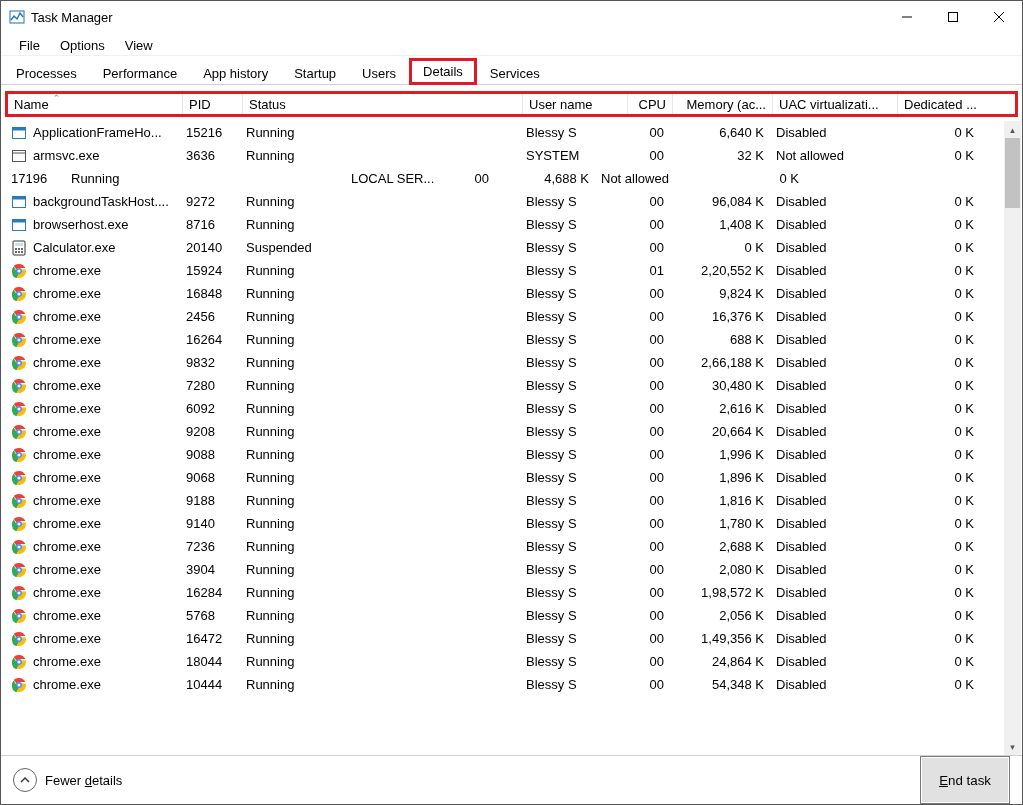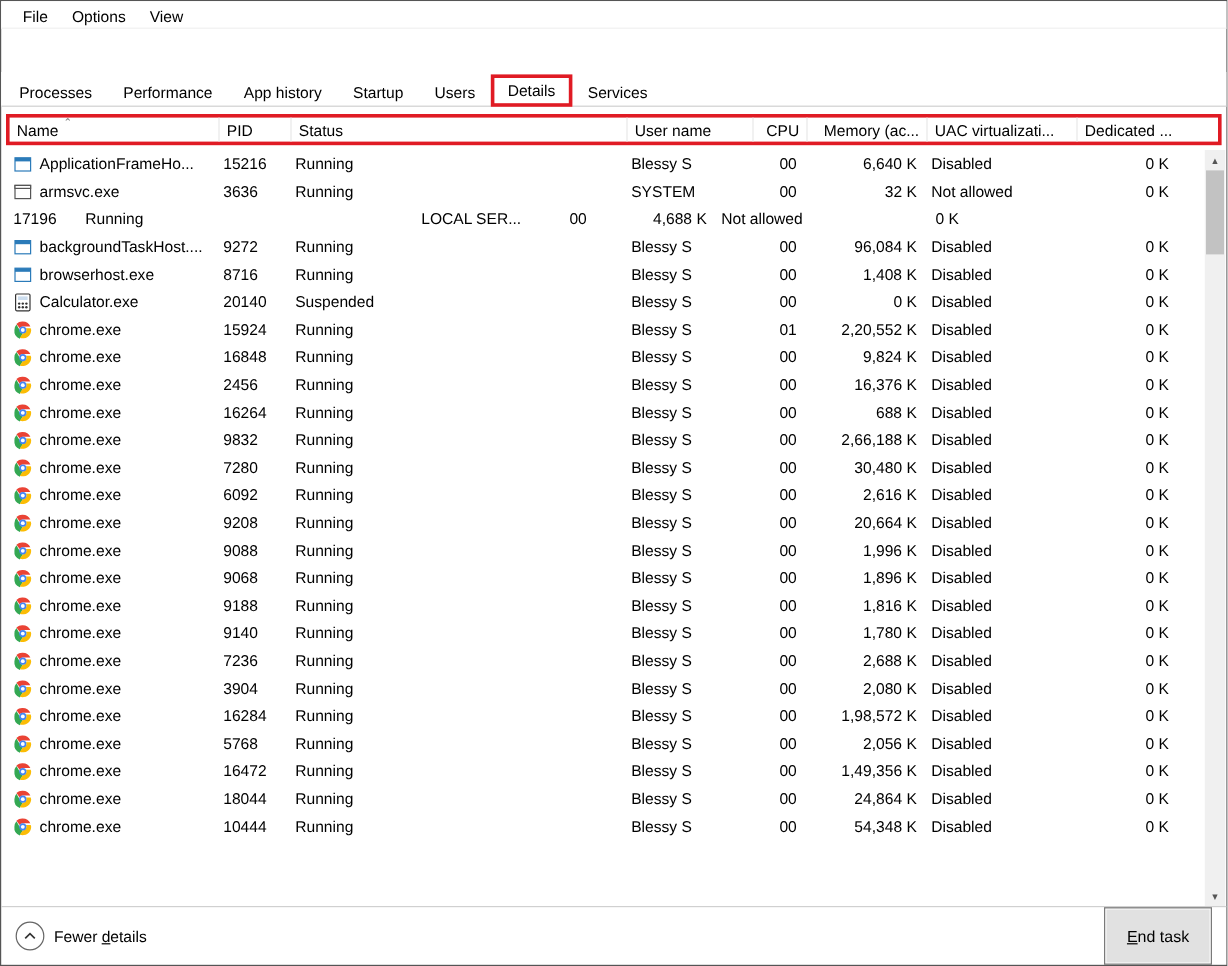"Task Manager" div.titlebar { html: none -> <div> <span> <svg> <rect></rect> <polyline></polyline> </svg> </span> <span>Task Manager</span> <span></span> <div> <svg> <line></line> </svg> </div> <div> <svg> <rect></rect> </svg> </div> <div> <svg> <line></line> <line></line> </svg> </div> </div> }
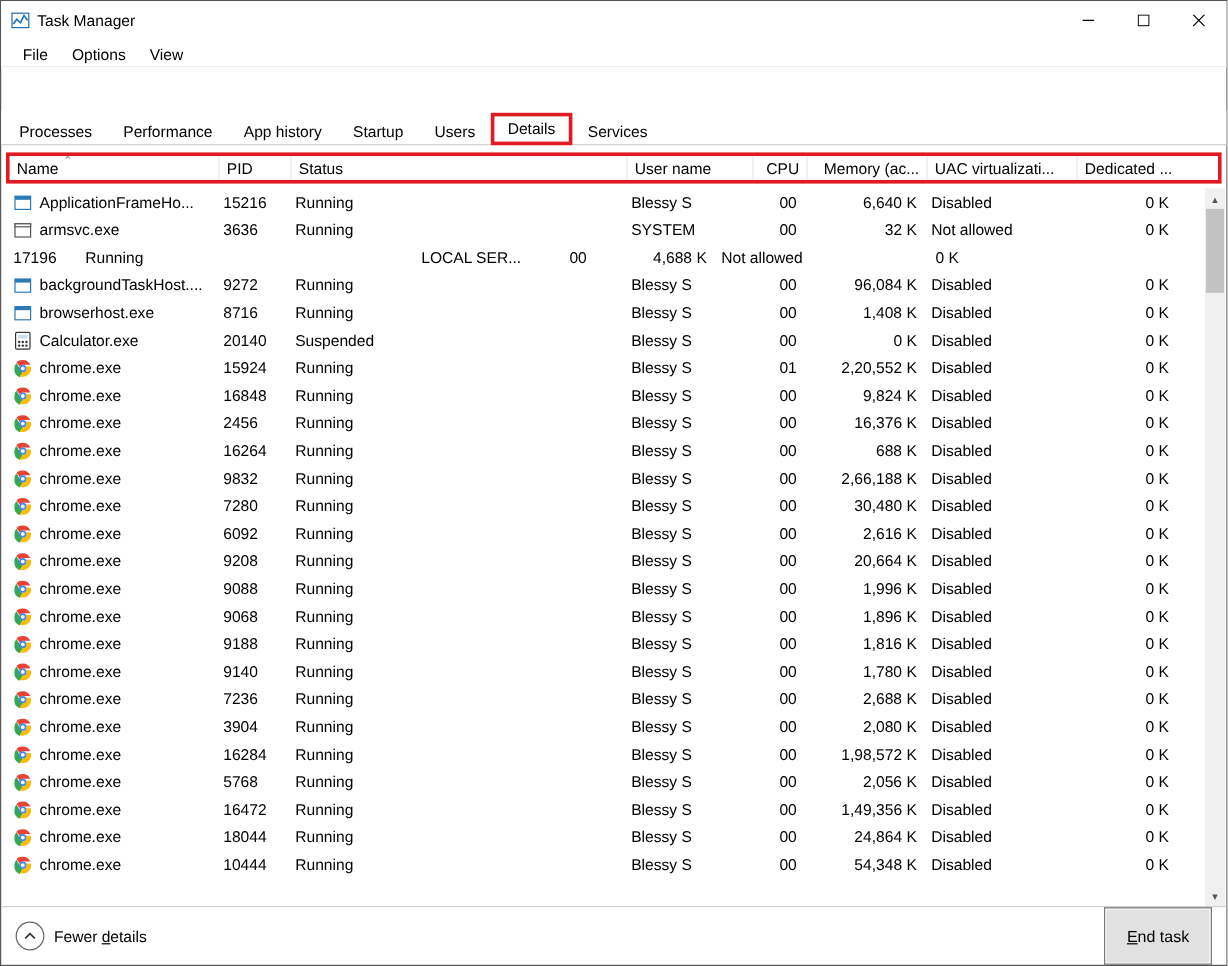"Processes" .tabstrip { margin-top: 36px -> none }
